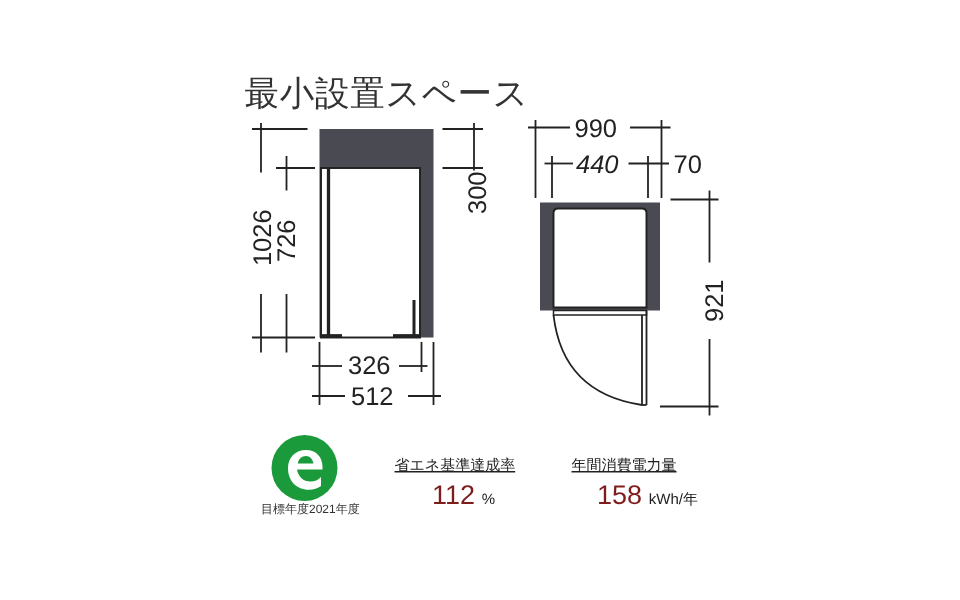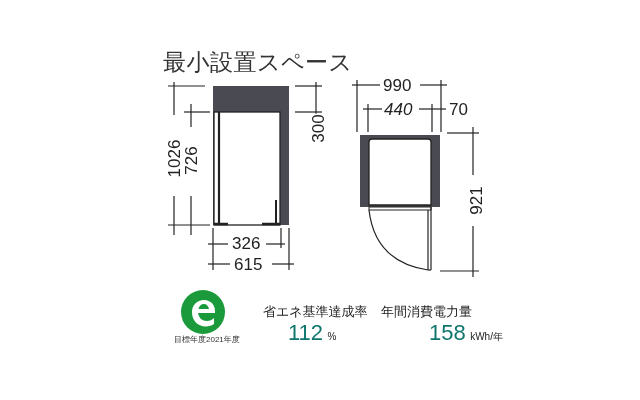"615" div.dimlabel { text: 615 -> 512 }
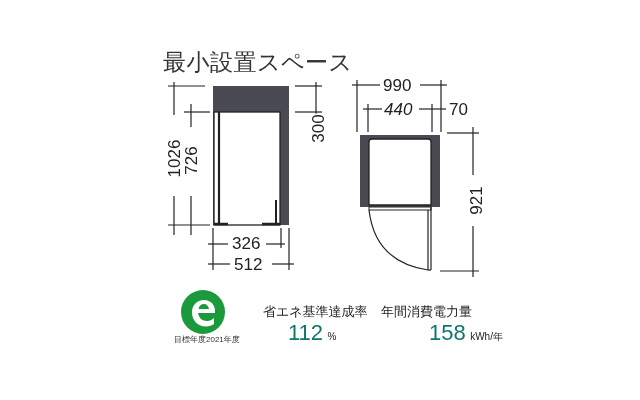"省エネ基準達成率" .stat-label { font-size: 13px -> 10px; text-decoration: none -> underline }
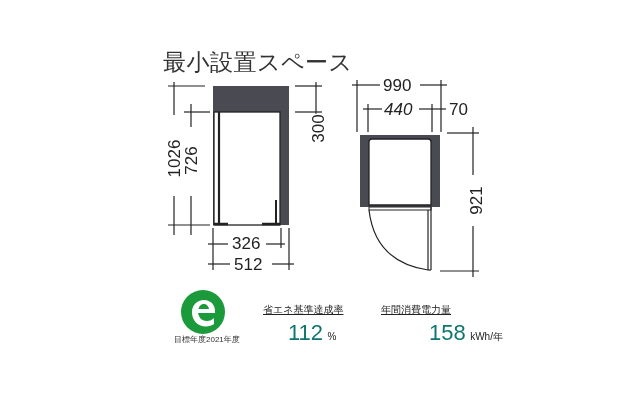"112" .stat-value { color: #0f766e -> #7f1d1d; font-size: 22px -> 18px }
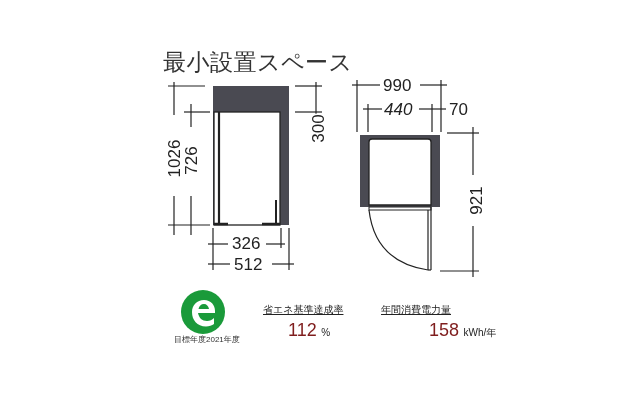"158 kWh/年" div.abs { margin-left: 31px -> none }
